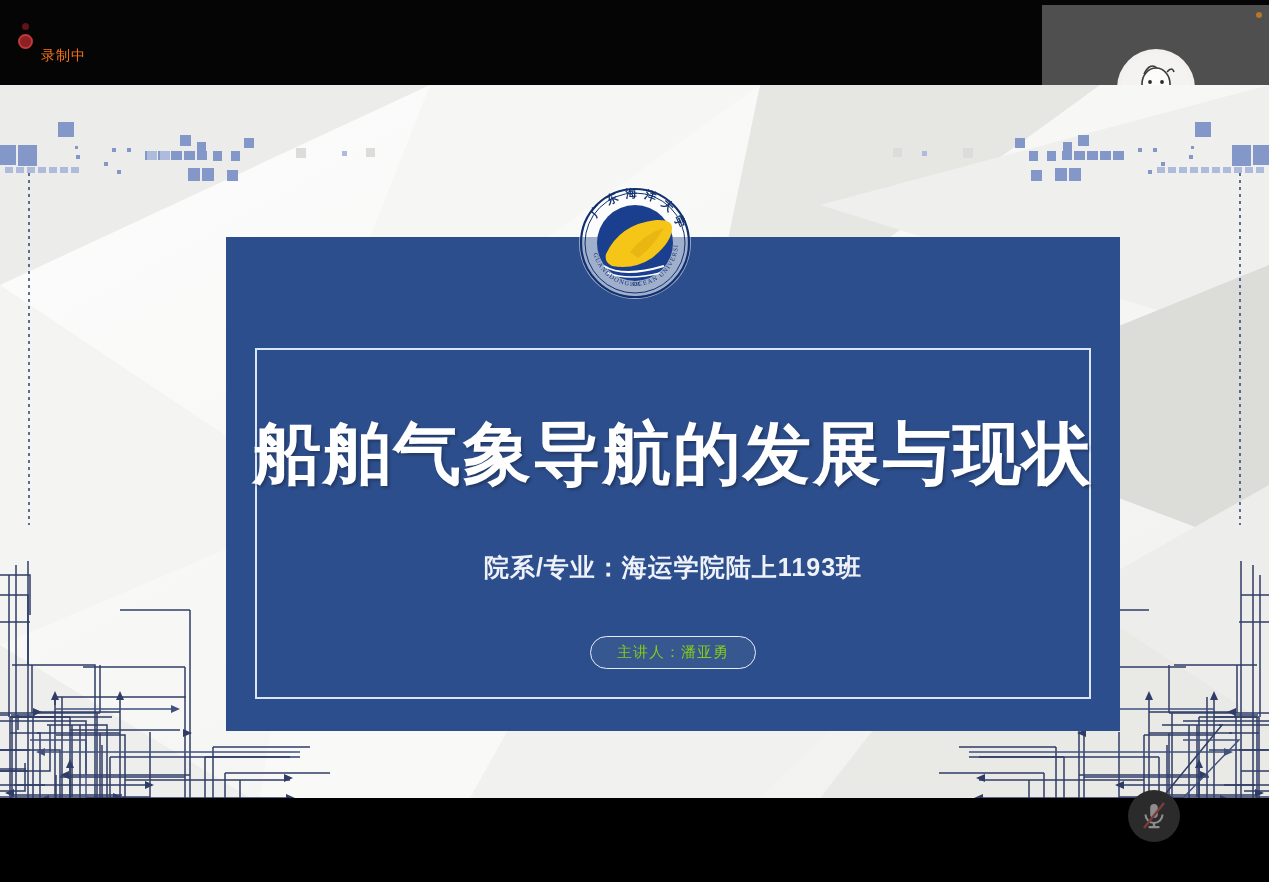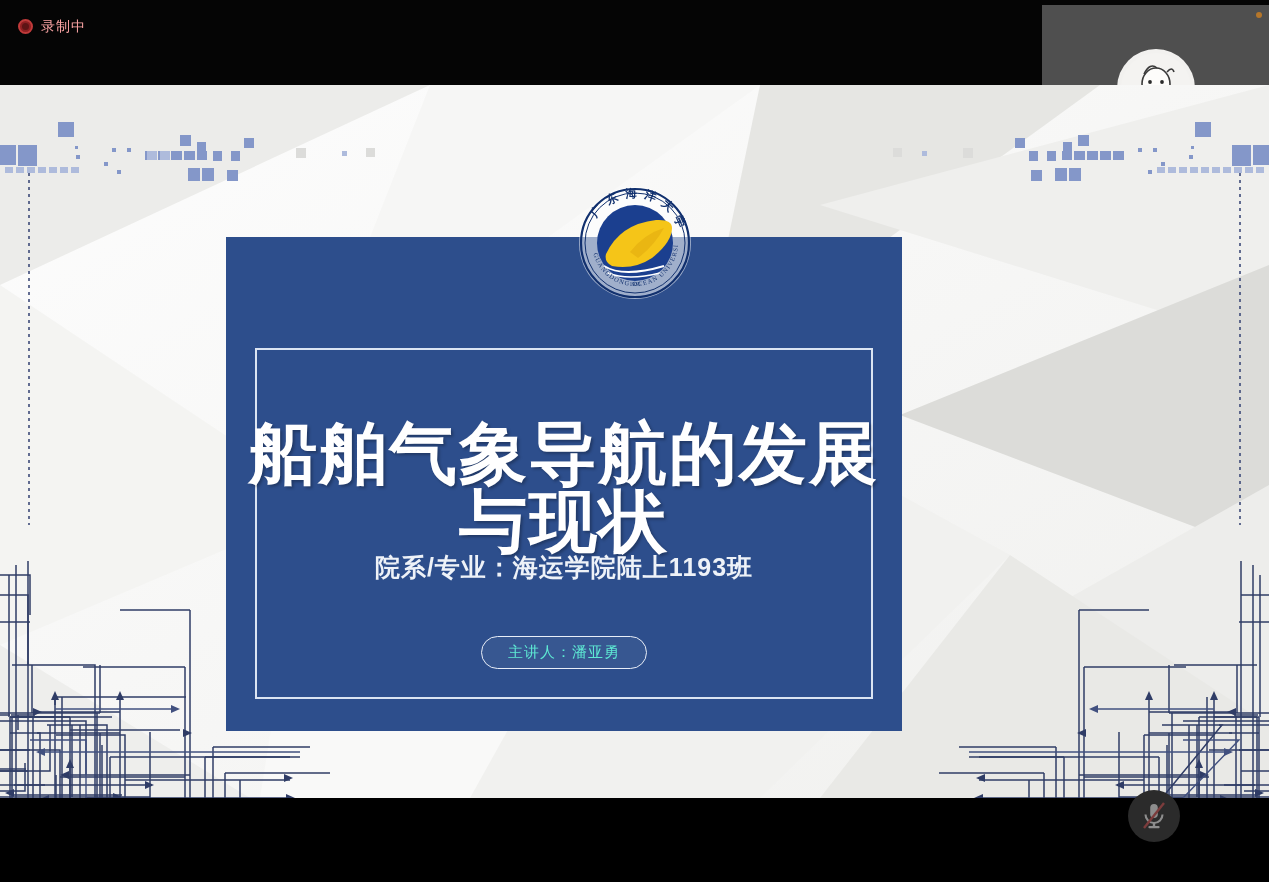"录制中" #rec-label { color: #fca5a5 -> #f97316; margin-top: none -> 29px }
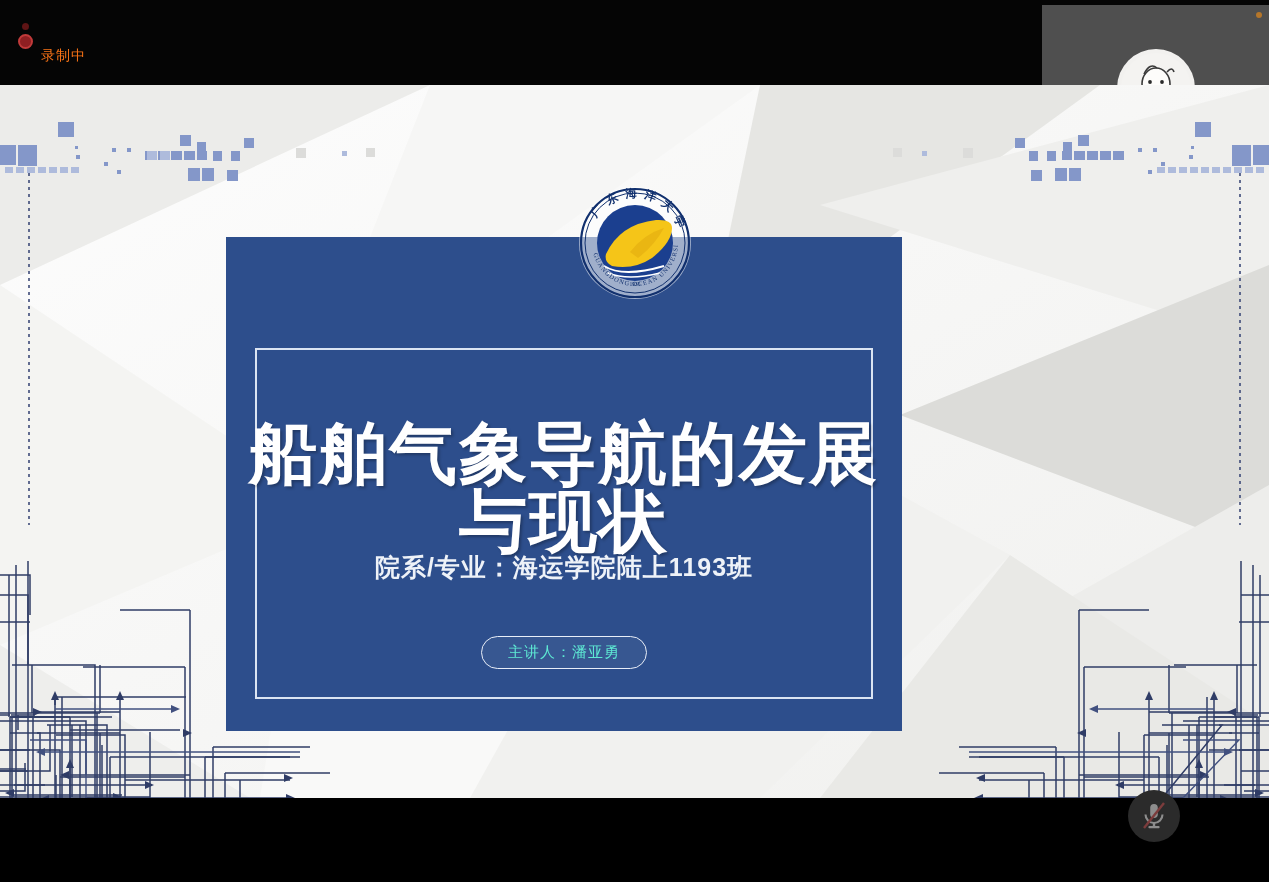"船舶气象导航的发展与现状" #title-card { width: 676px -> 894px }
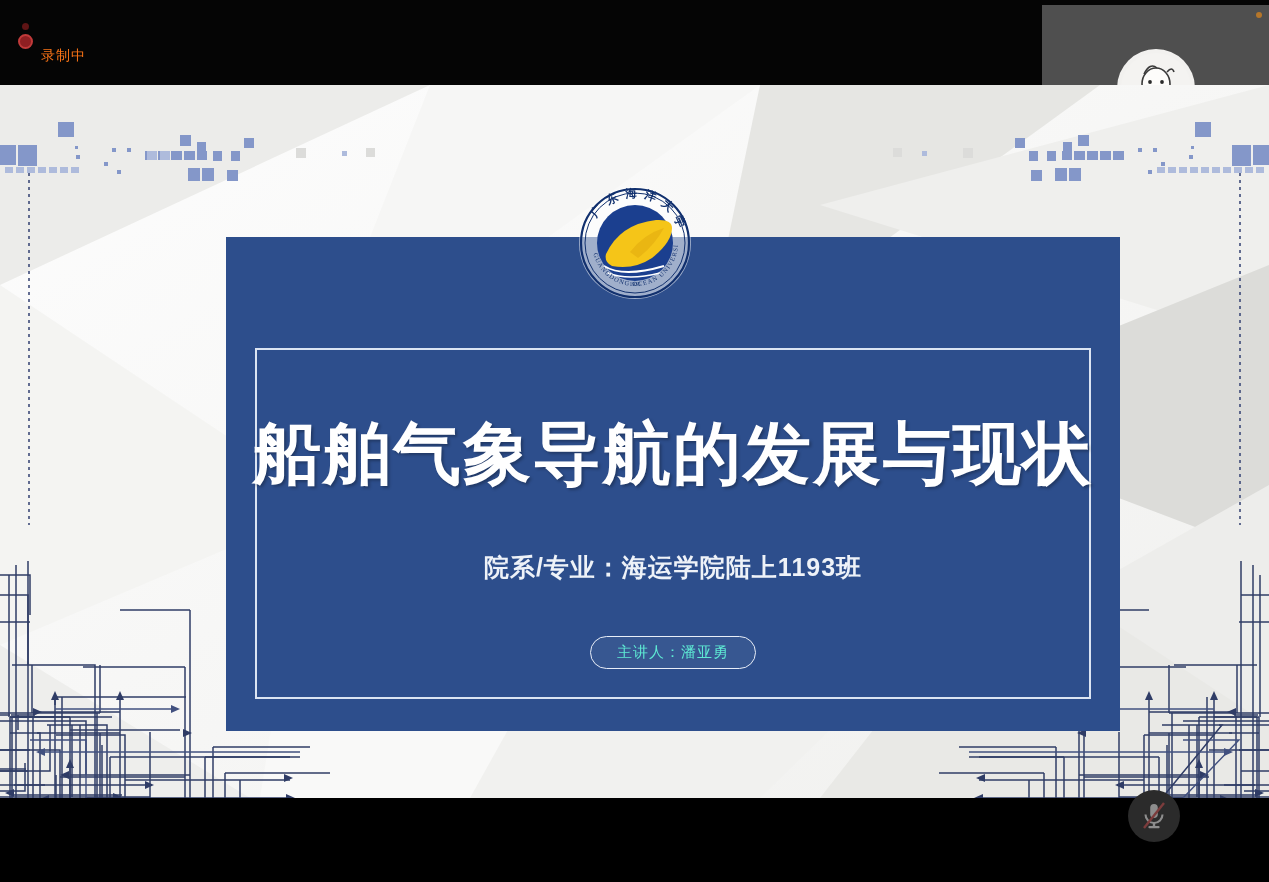"主讲人：潘亚勇" #presenter-pill { color: #5eead4 -> #84cc16 }
